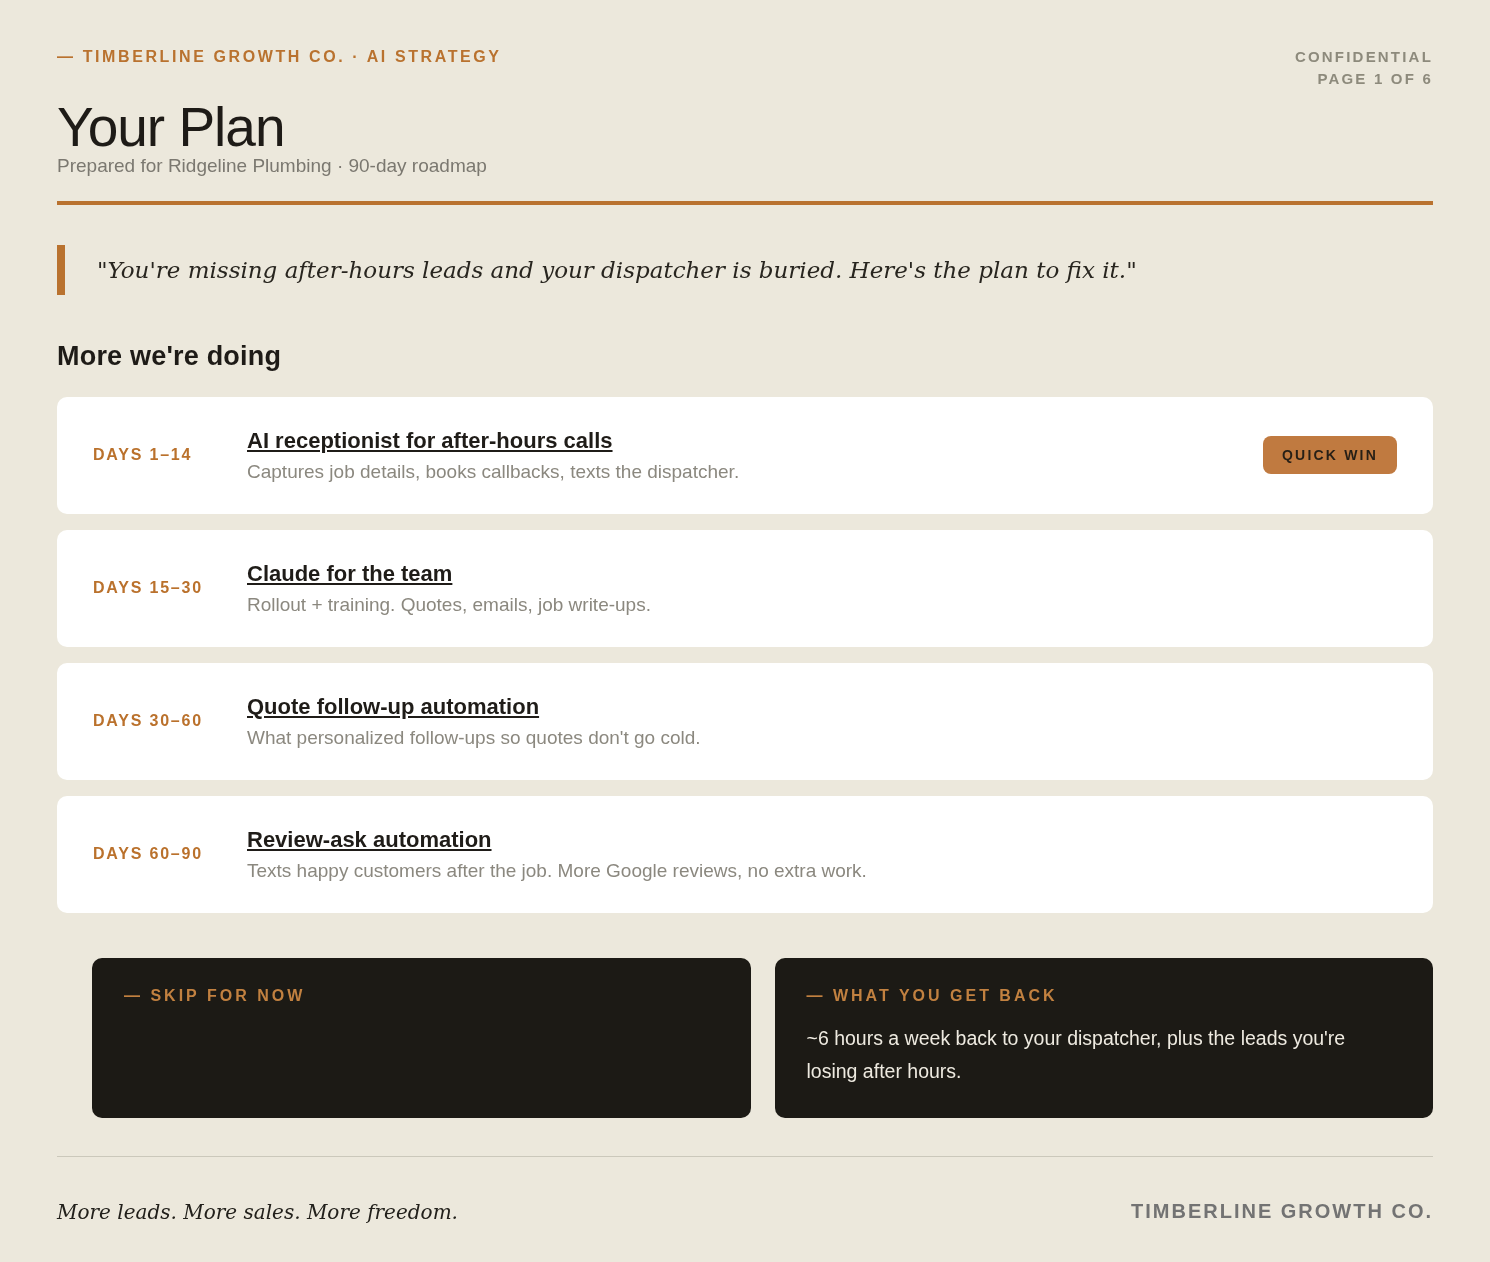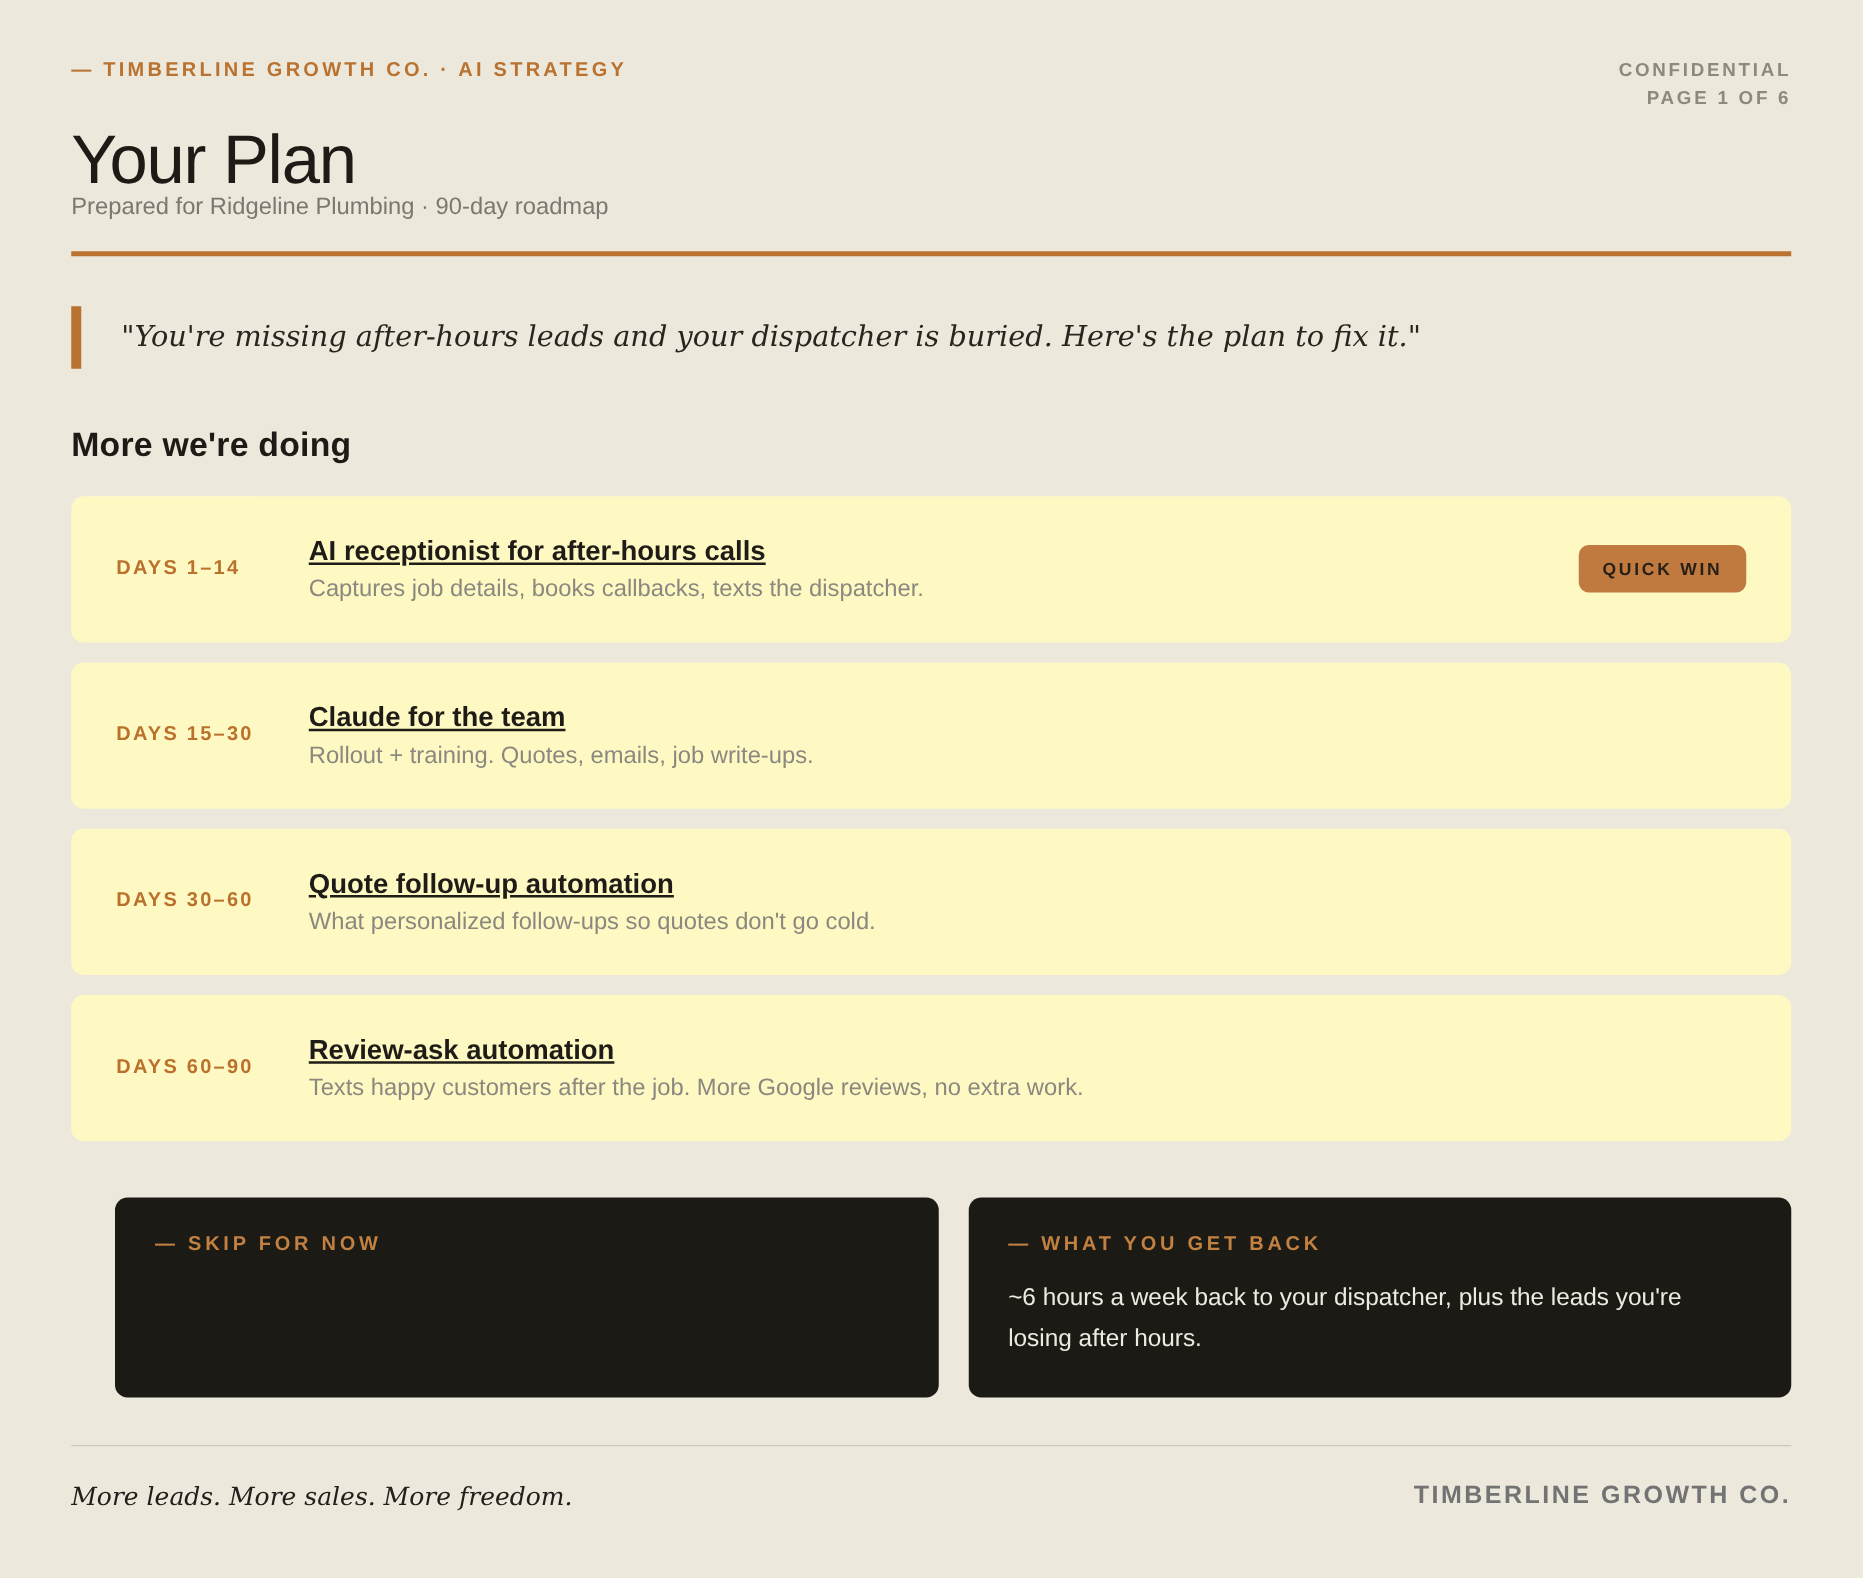"DAYS 1–14" .card { background: #fef9c3 -> #ffffff }
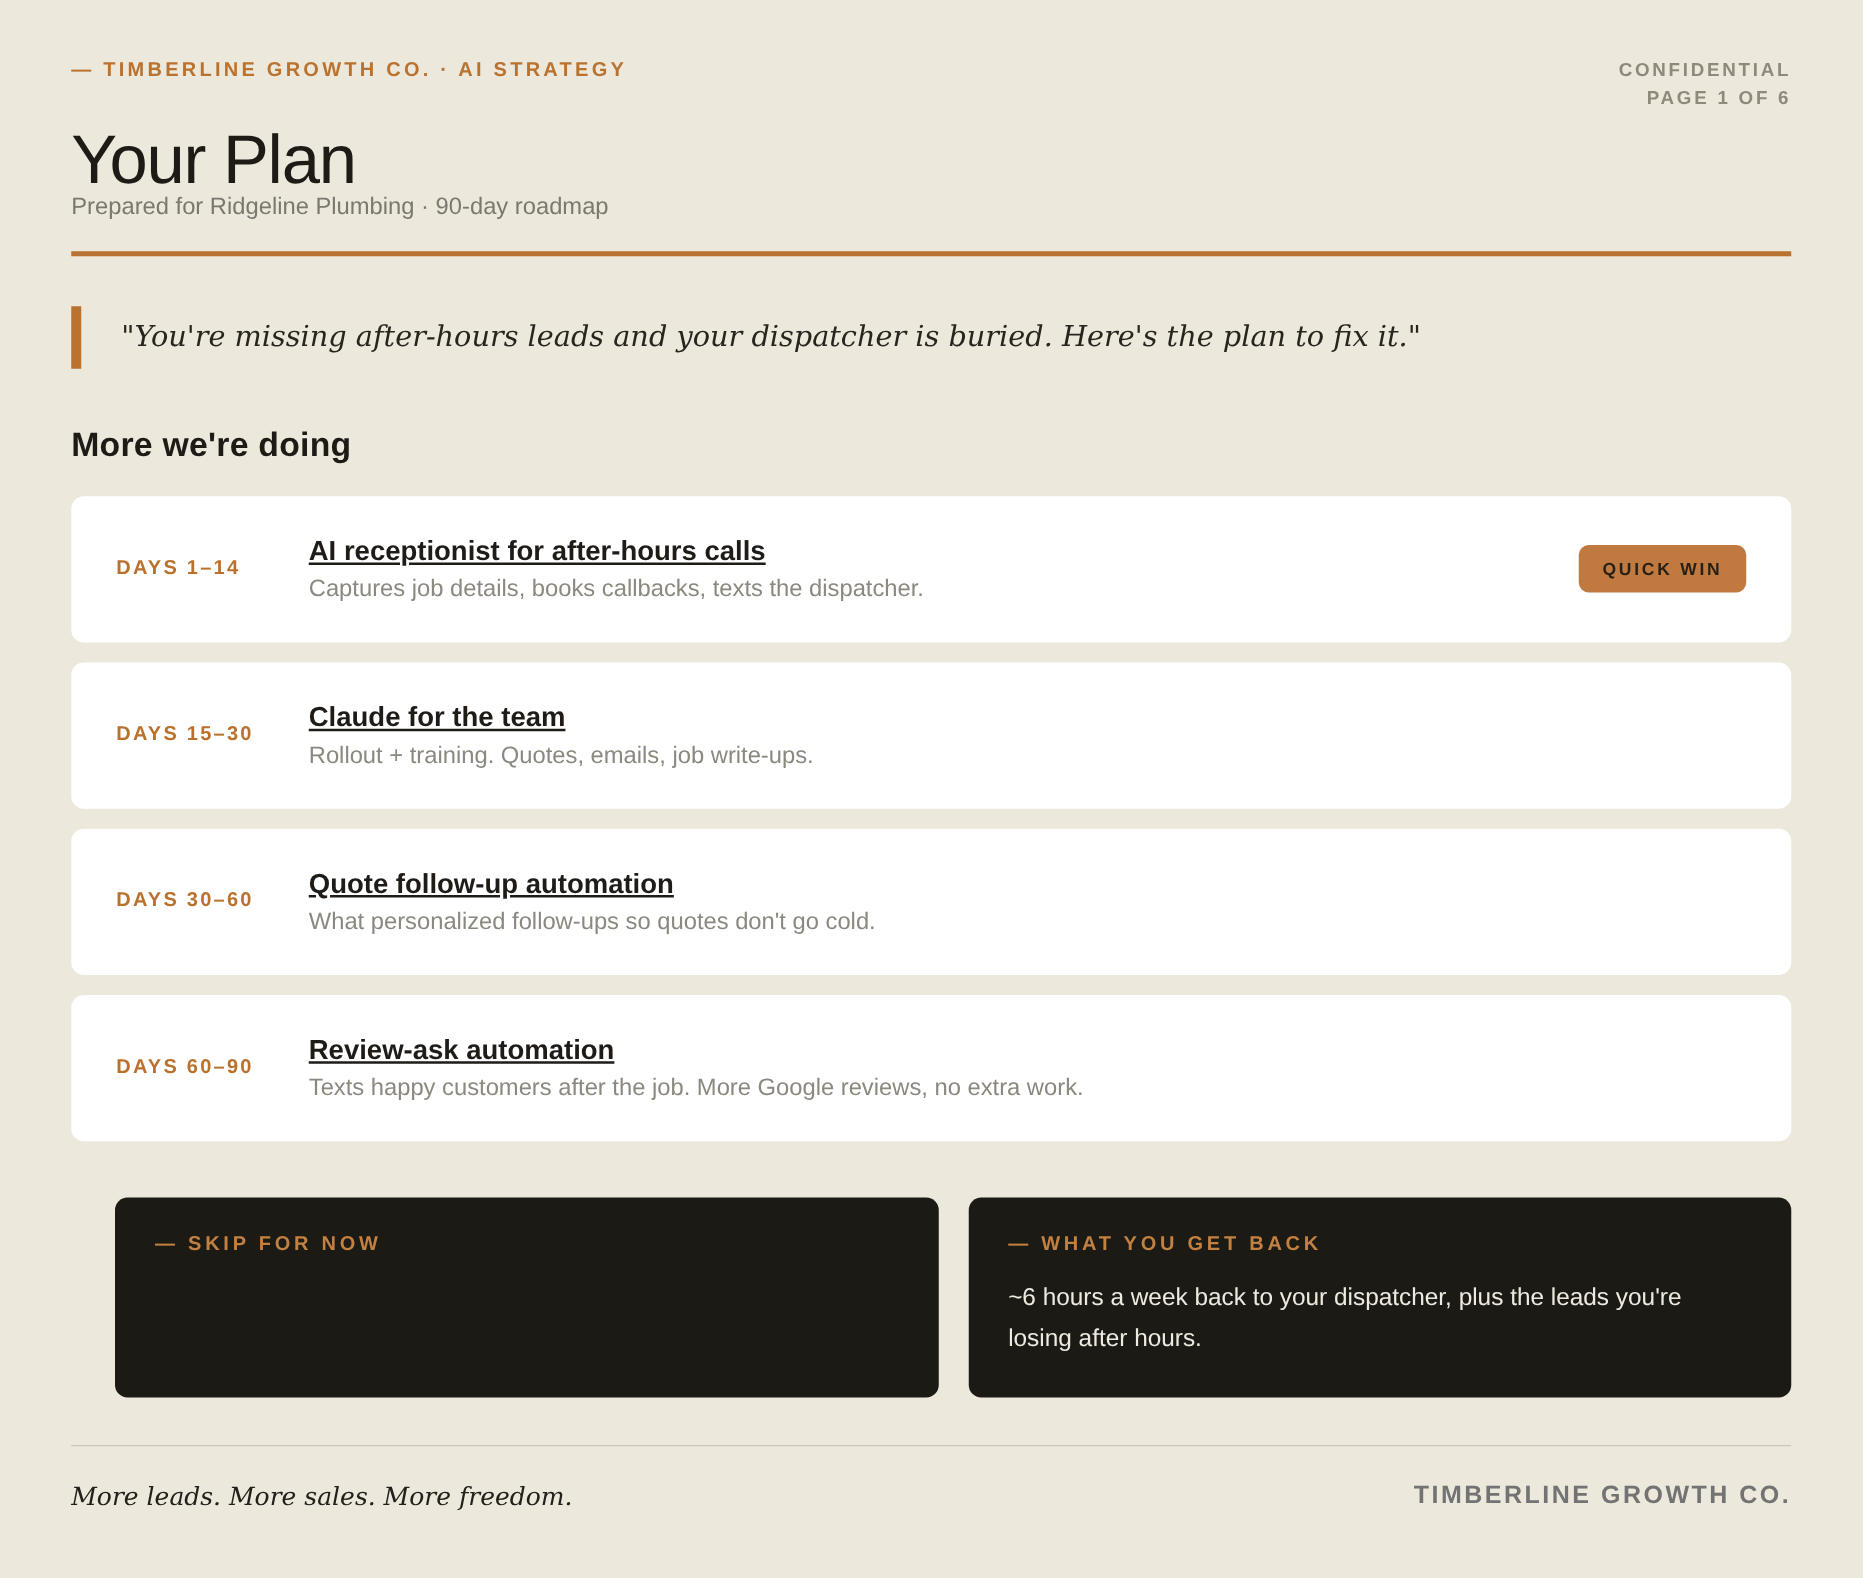"More leads. More sales. More" .footer { padding-top: 28px -> 43px }
